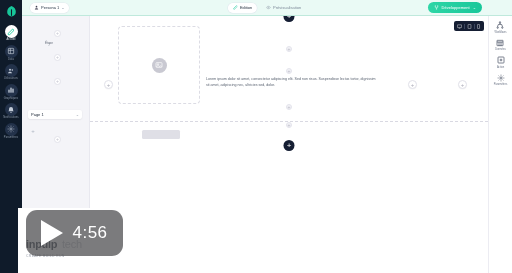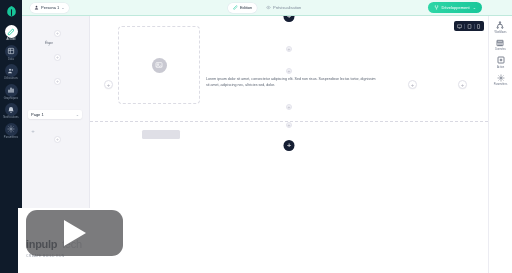"4:56" span.play-time { html: none -> <span>4:56</span> }
